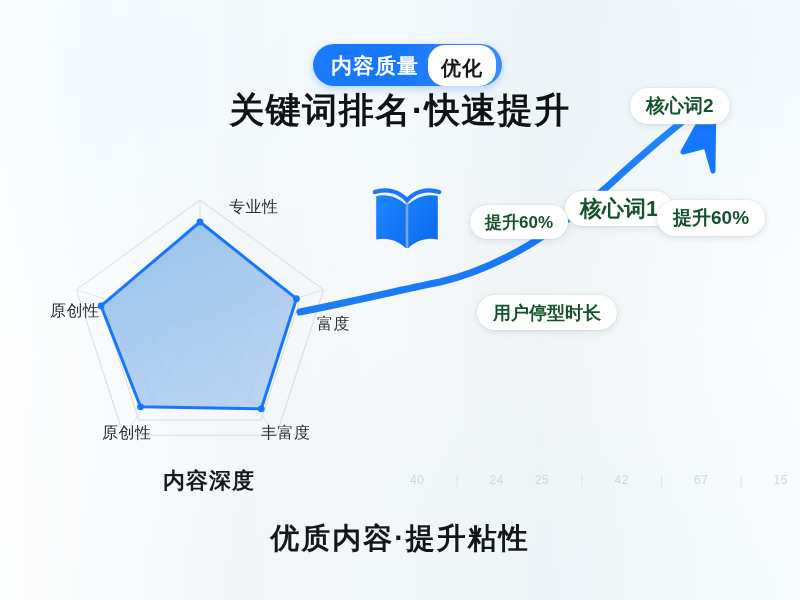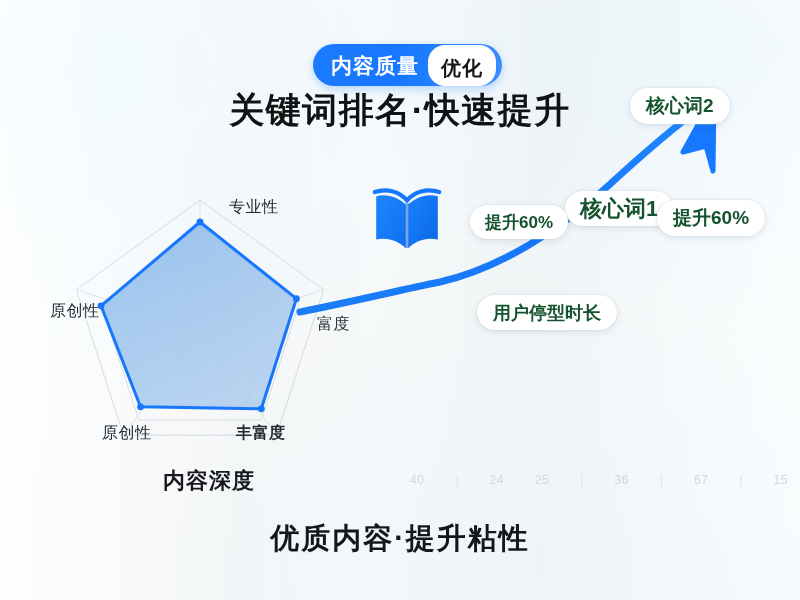"丰富度" #radar-label-bottomr { font-weight: bold -> none; left: 236px -> 261px }
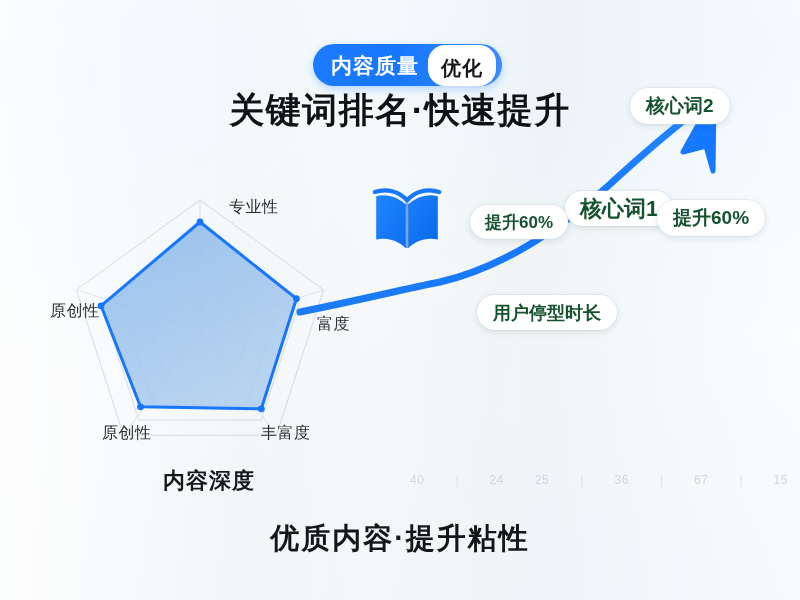"36" span.axis-num { text: 36 -> 42 }
